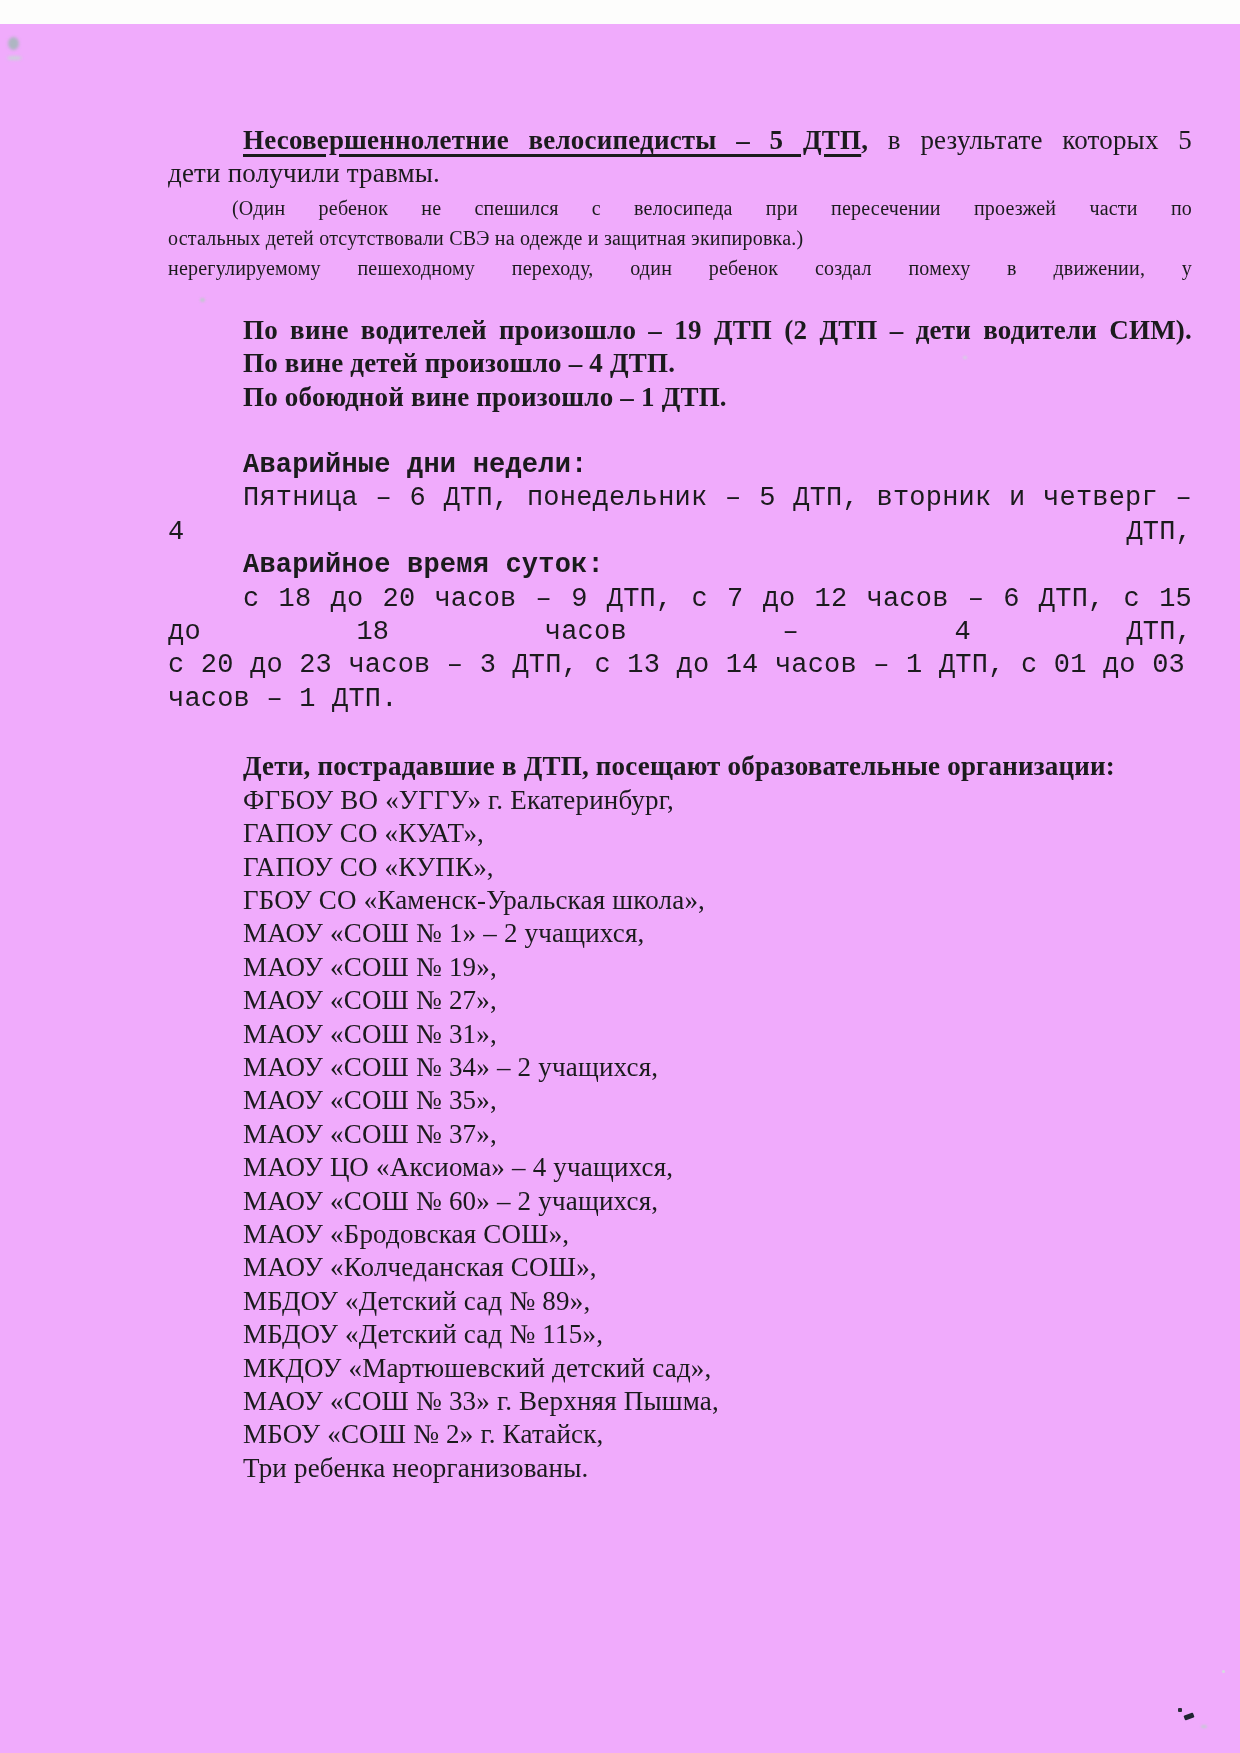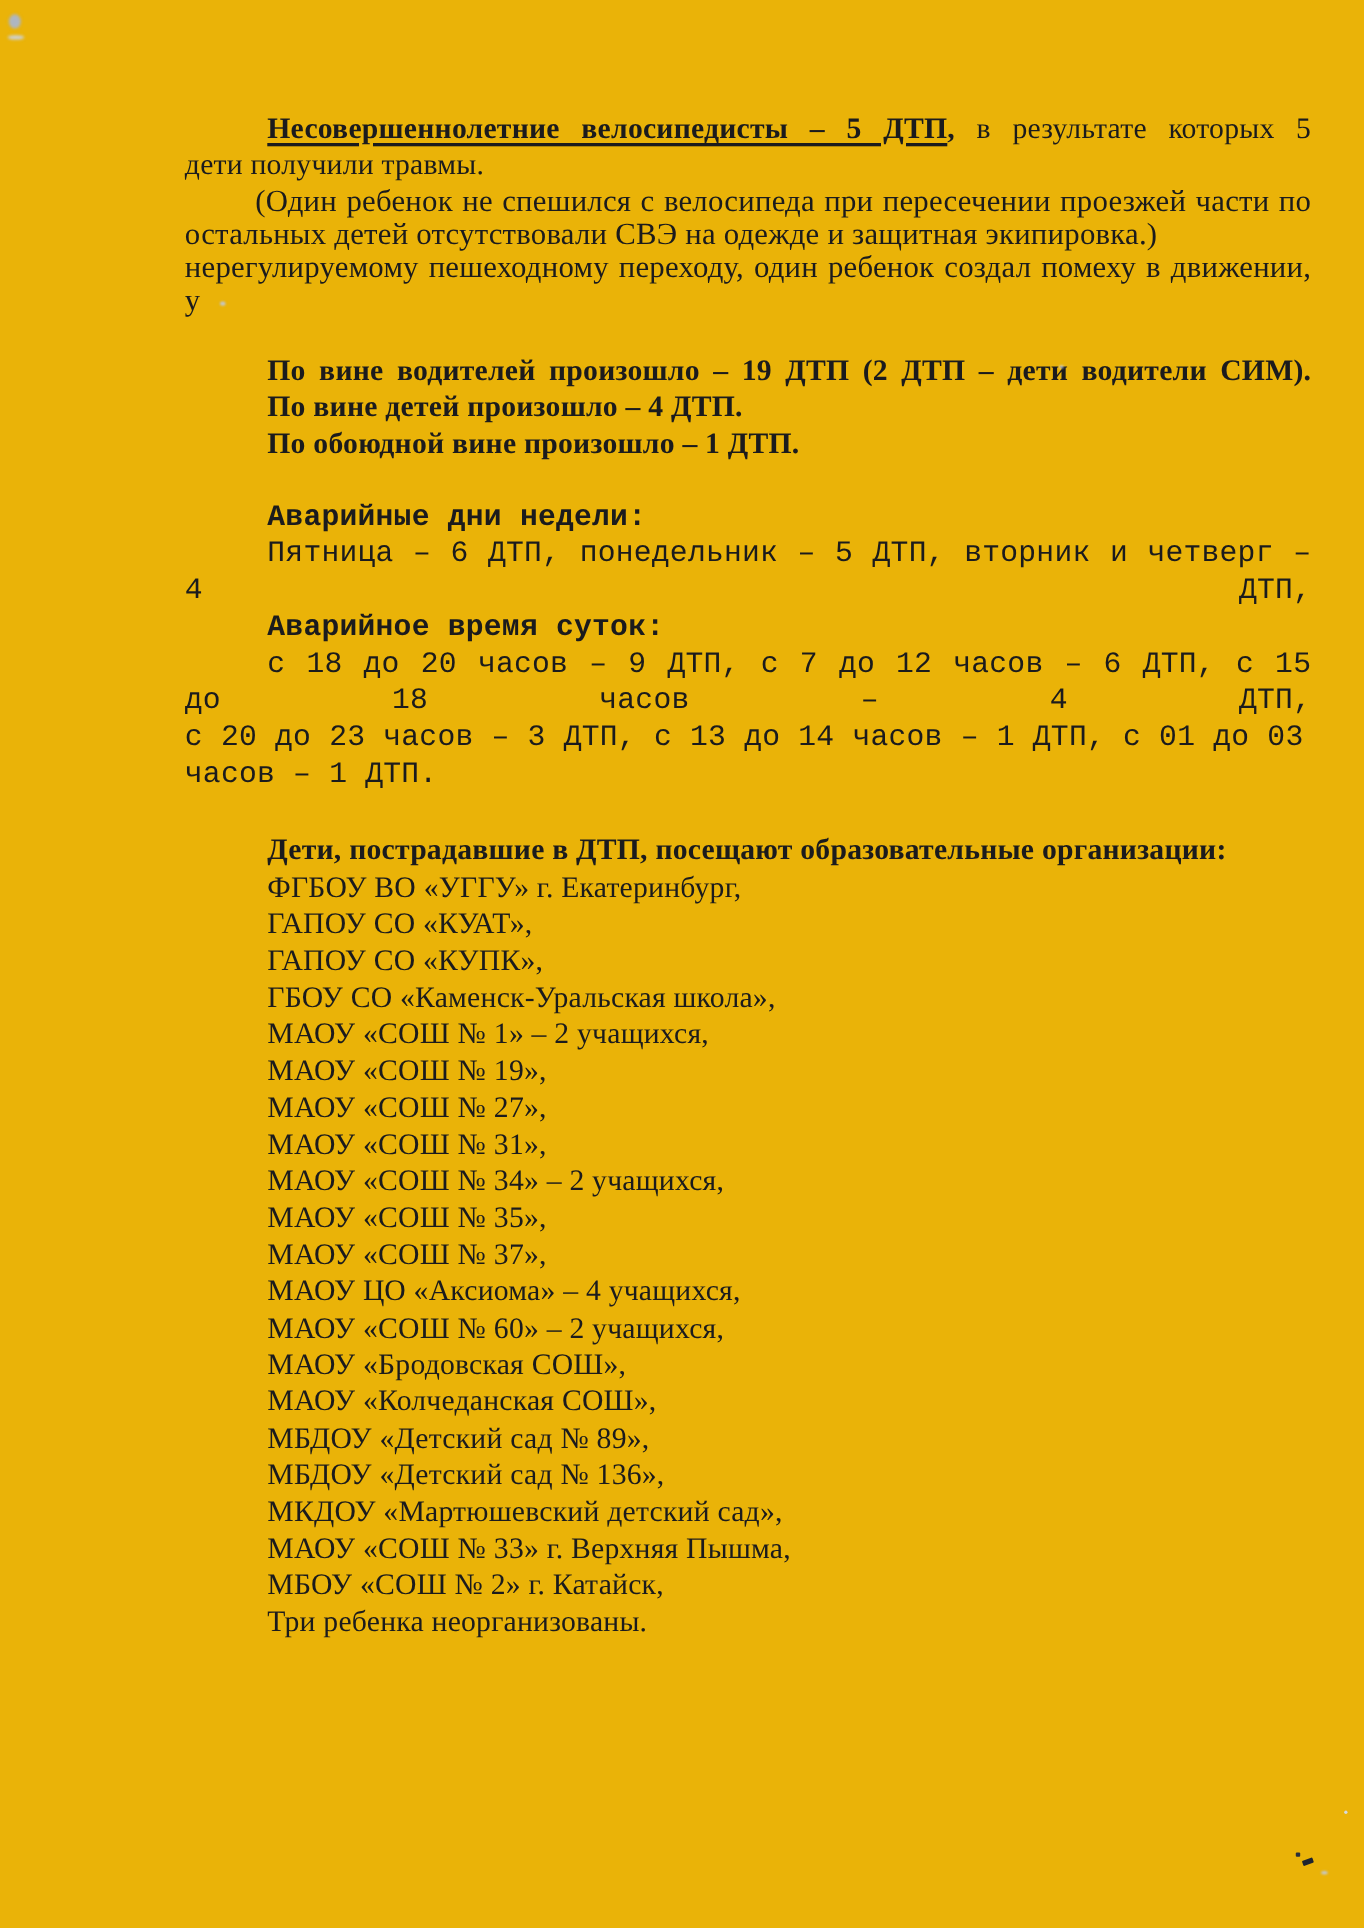"Несовершеннолетние велосипедисты – 5" .page { background: #eab308 -> #f0abfc; margin-top: none -> 24px }
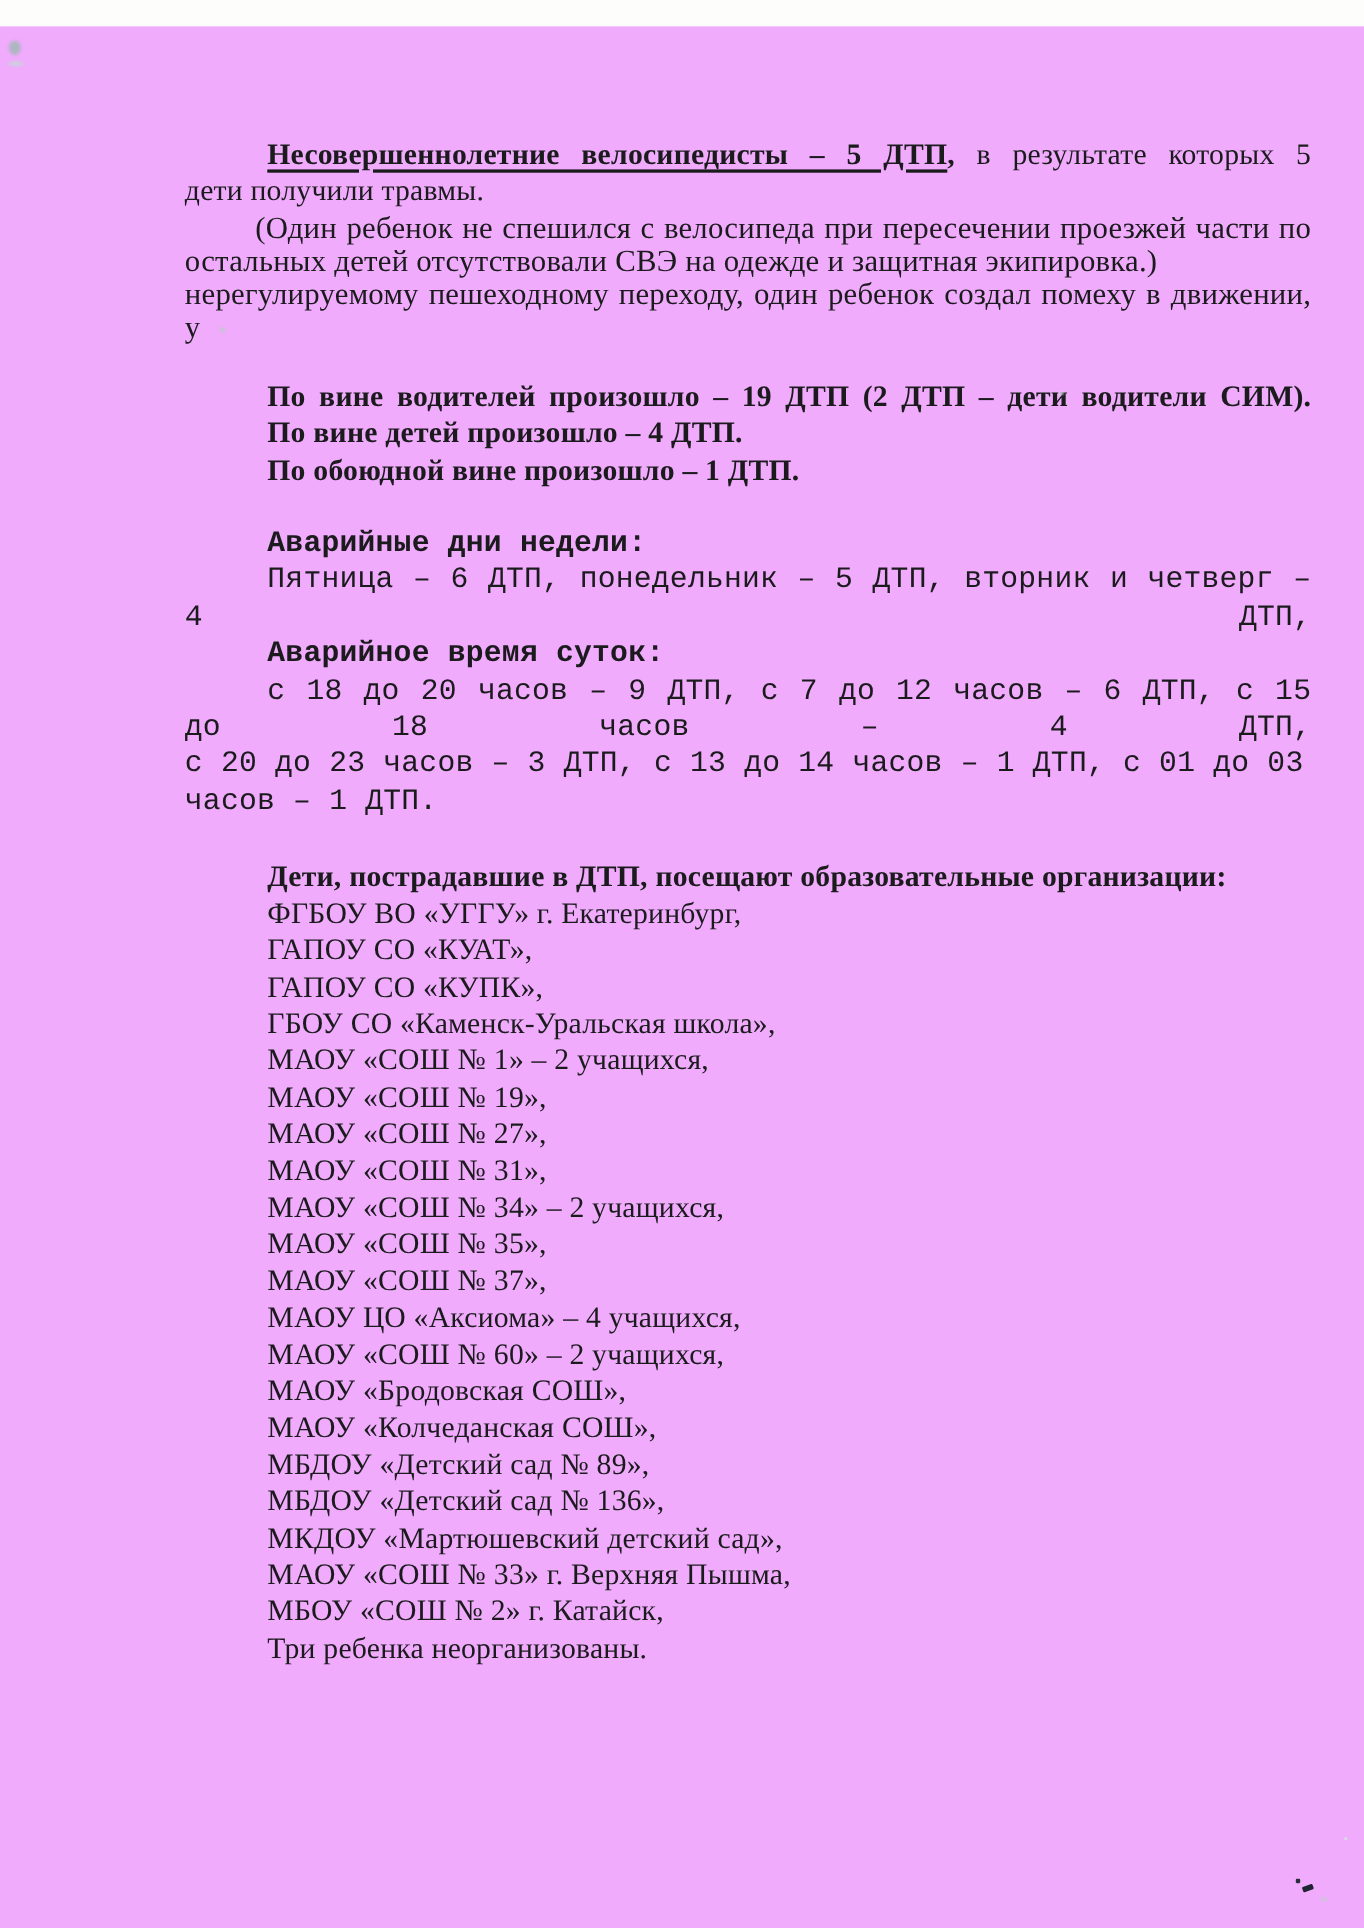"(Один ребенок не спешился с" .note .line { font-size: 28px -> 20px }
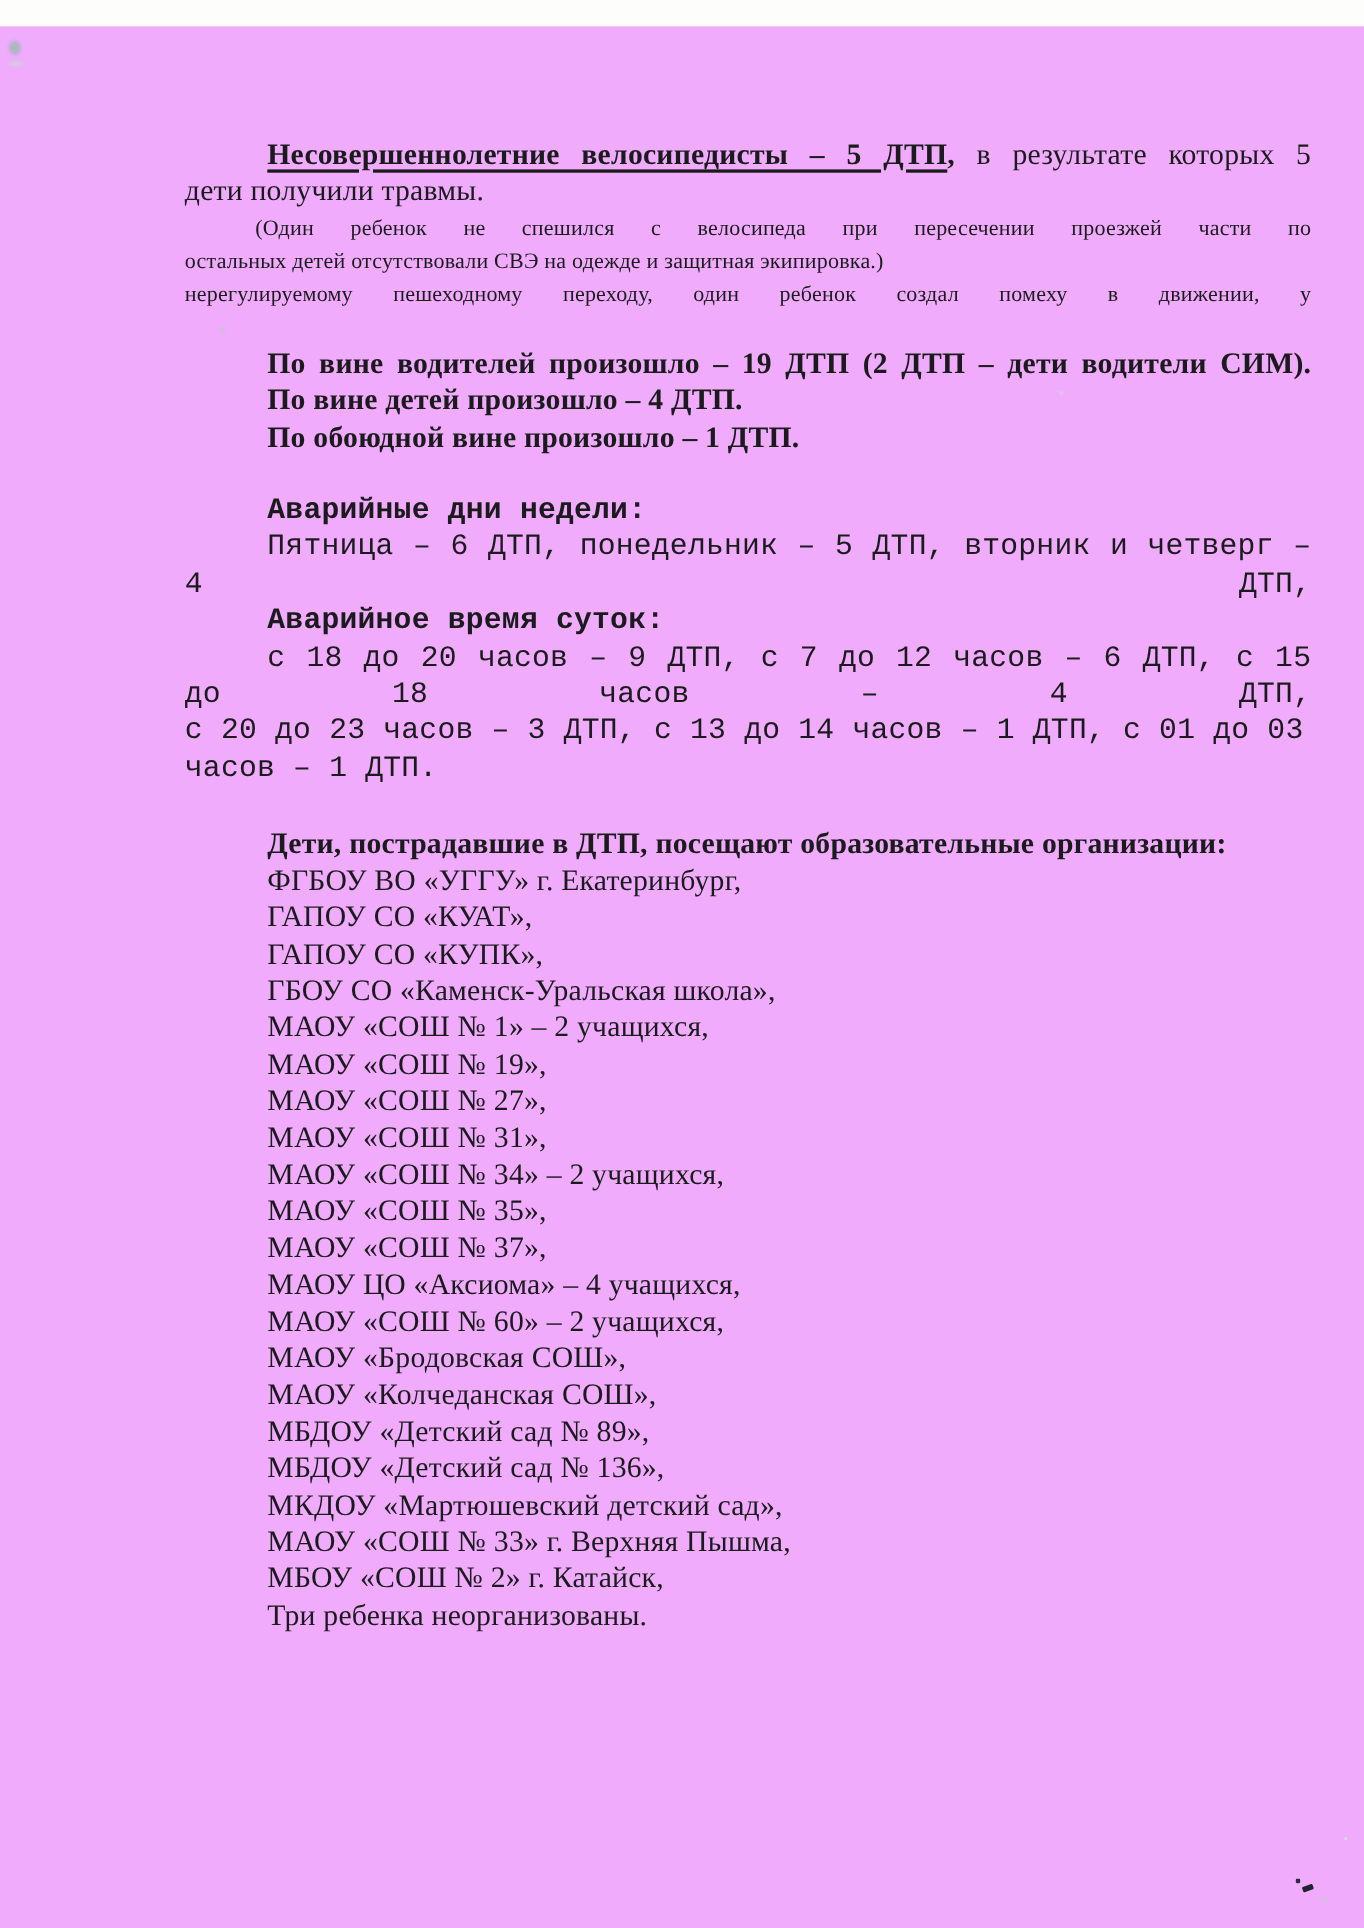"МБДОУ «Детский сад № 136»," div.line { text: 136 -> 115 }
